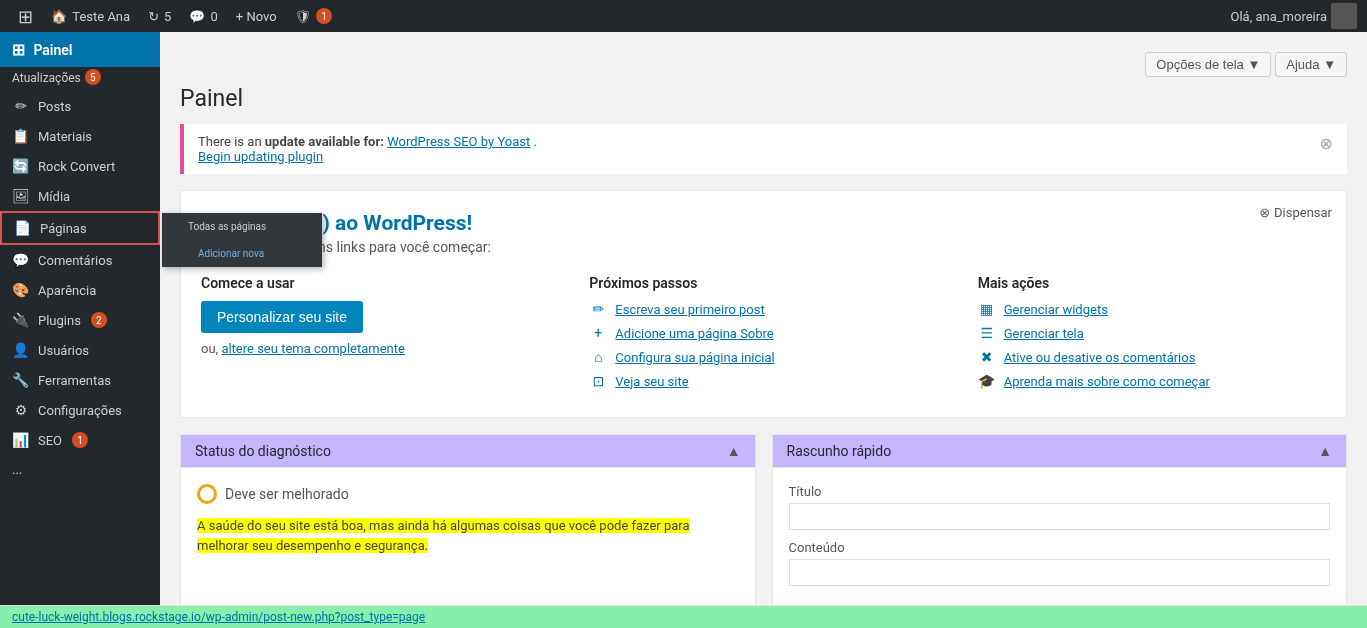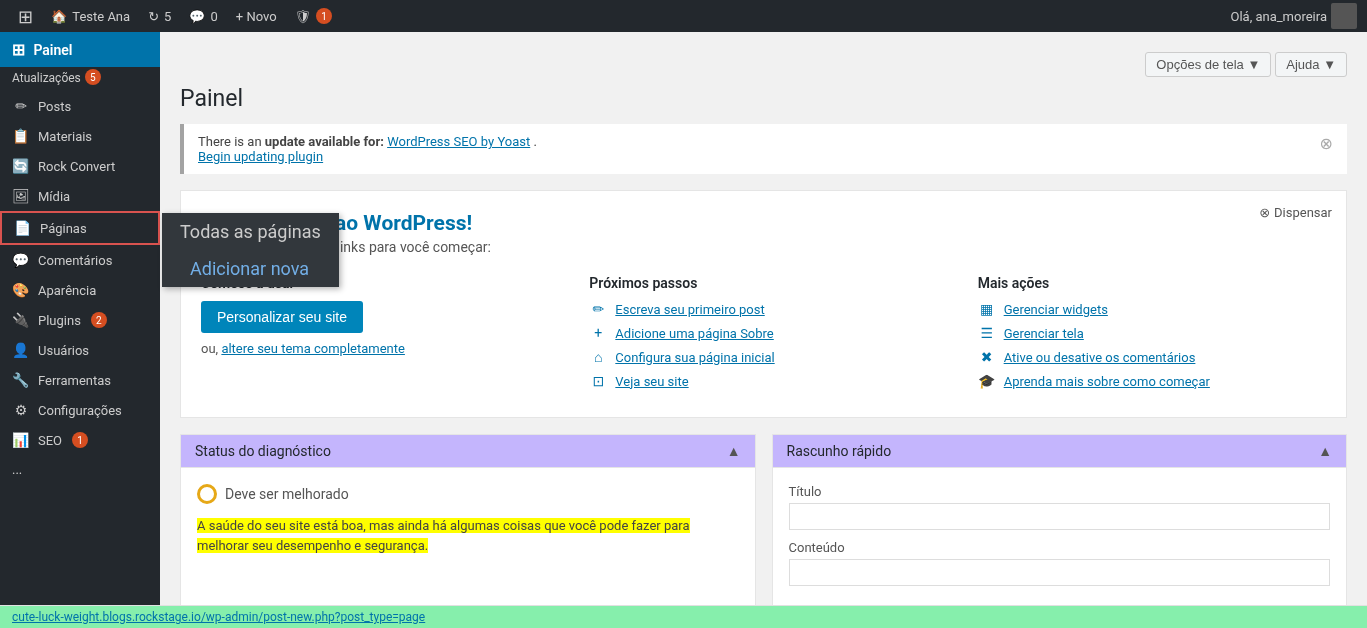"There is an update available" .notice-box { border-left: 4px solid #a3a3a3 -> 4px solid #ec4899 }
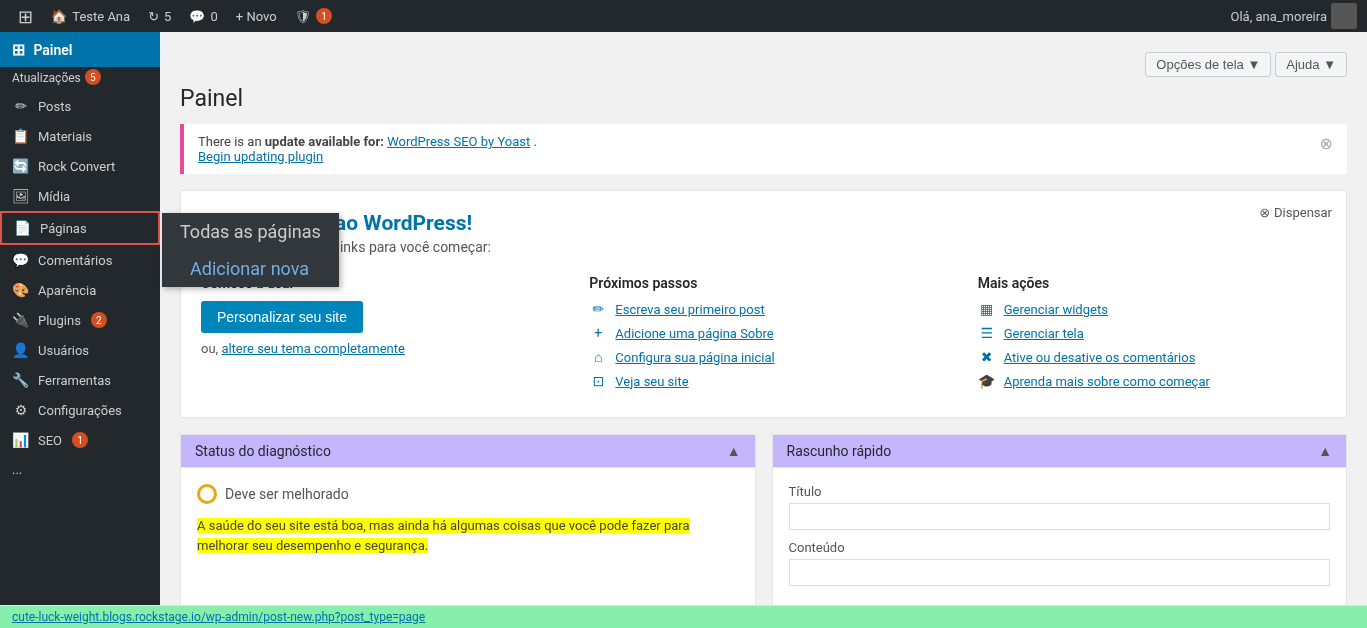"Todas as páginas" .sidebar-dropdown-item { font-size: 18px -> 10px; padding: 8px 18px -> 8px 26px }
